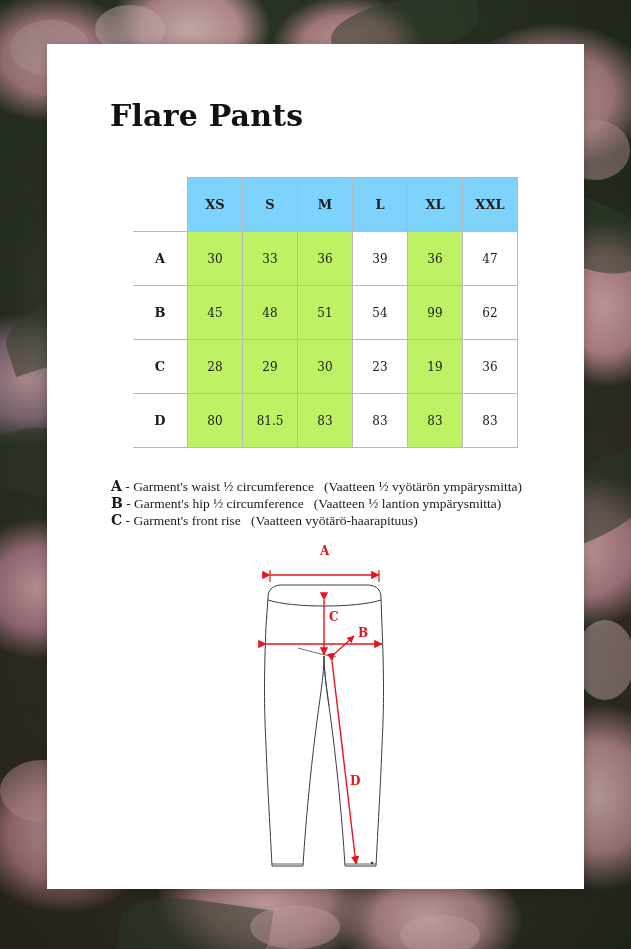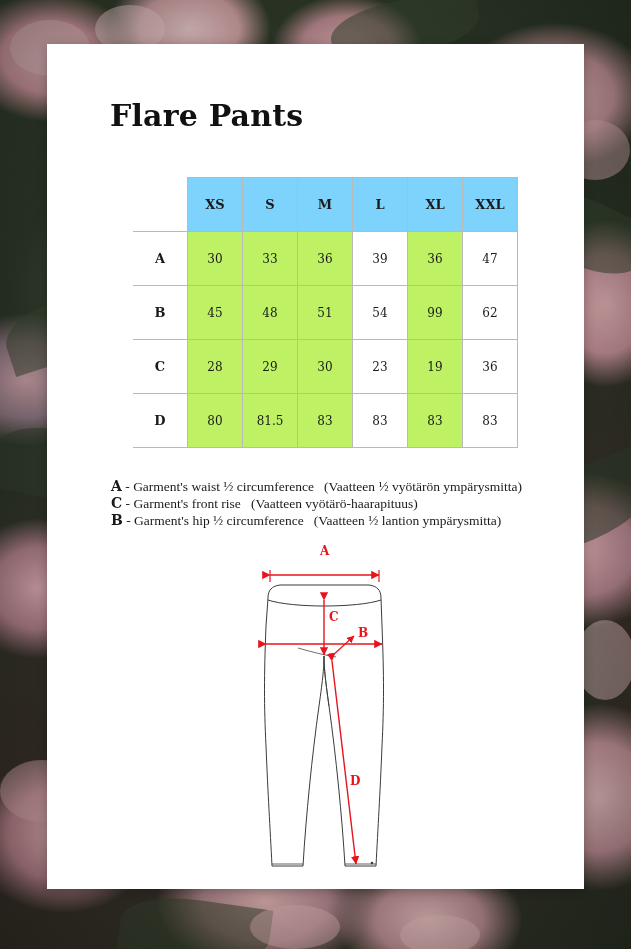"C - Garment's front rise" div.row { order: before "B - Garment's hip ½" -> after "B - Garment's hip ½" }
